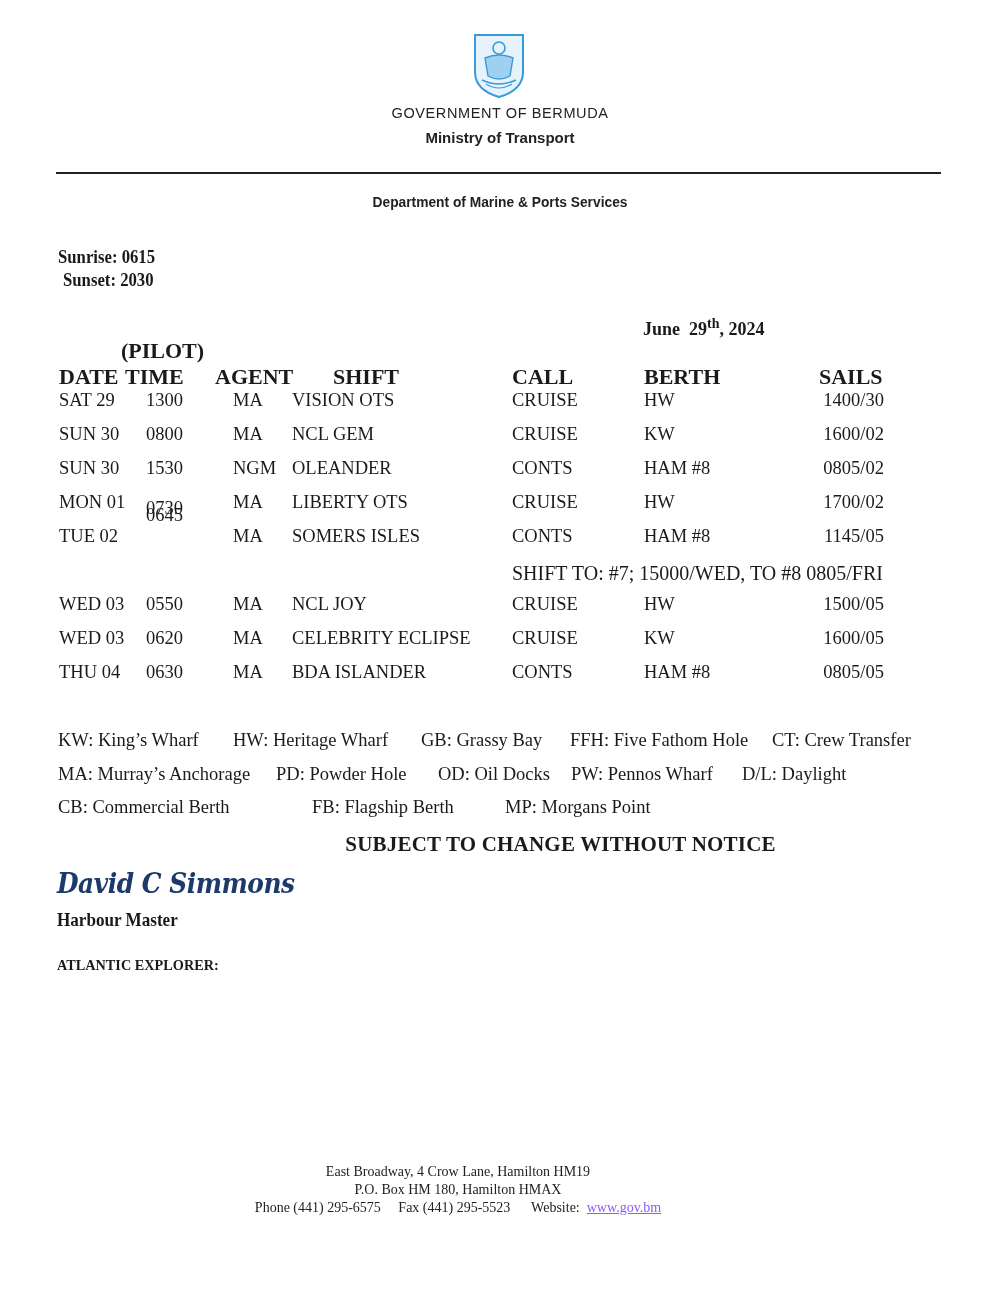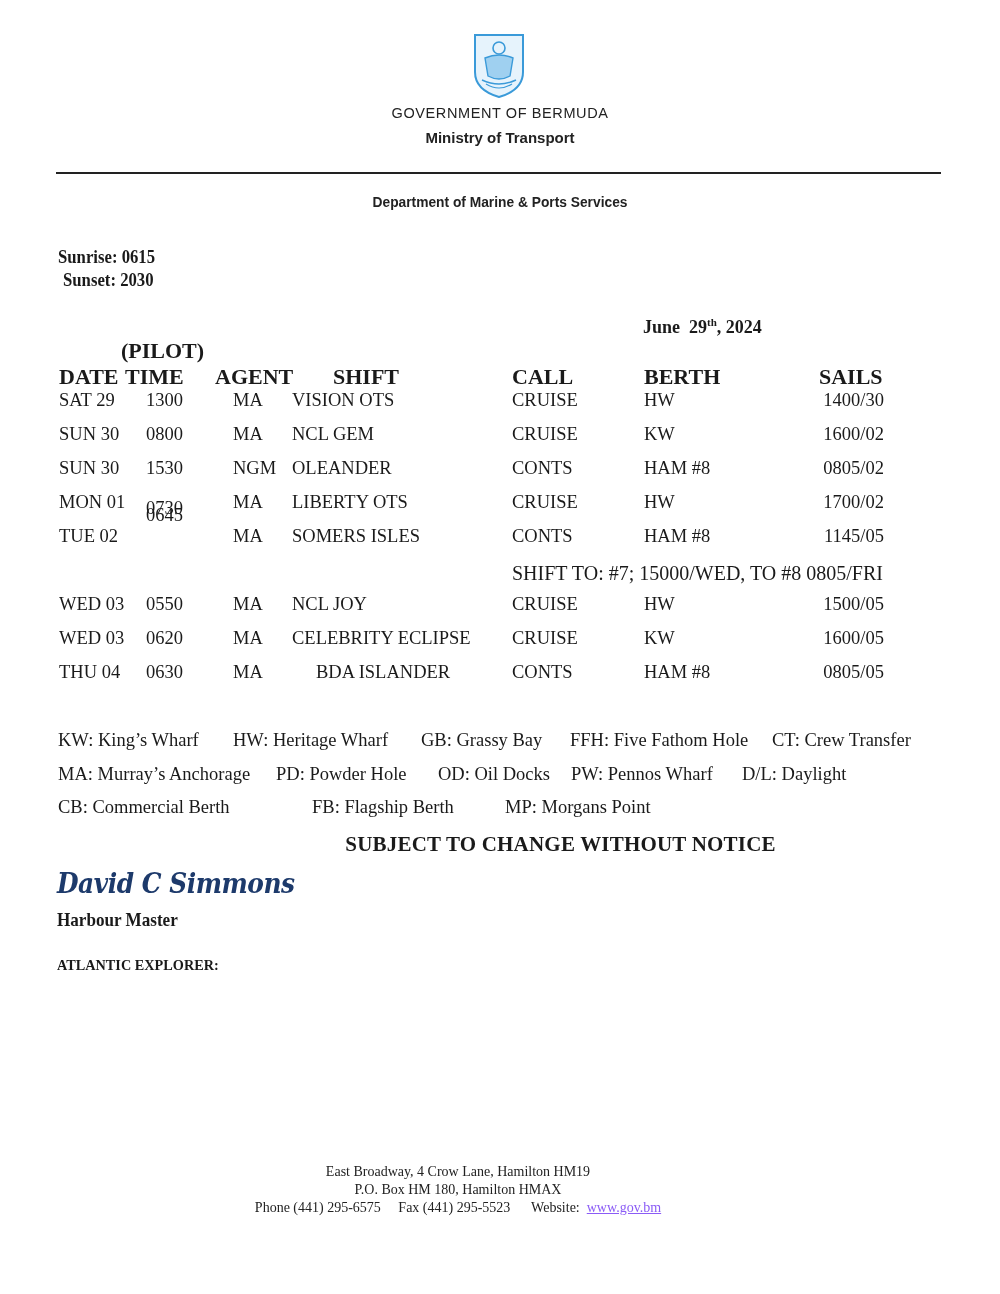"th" #doc-date sup { font-size: 11px -> 14px }
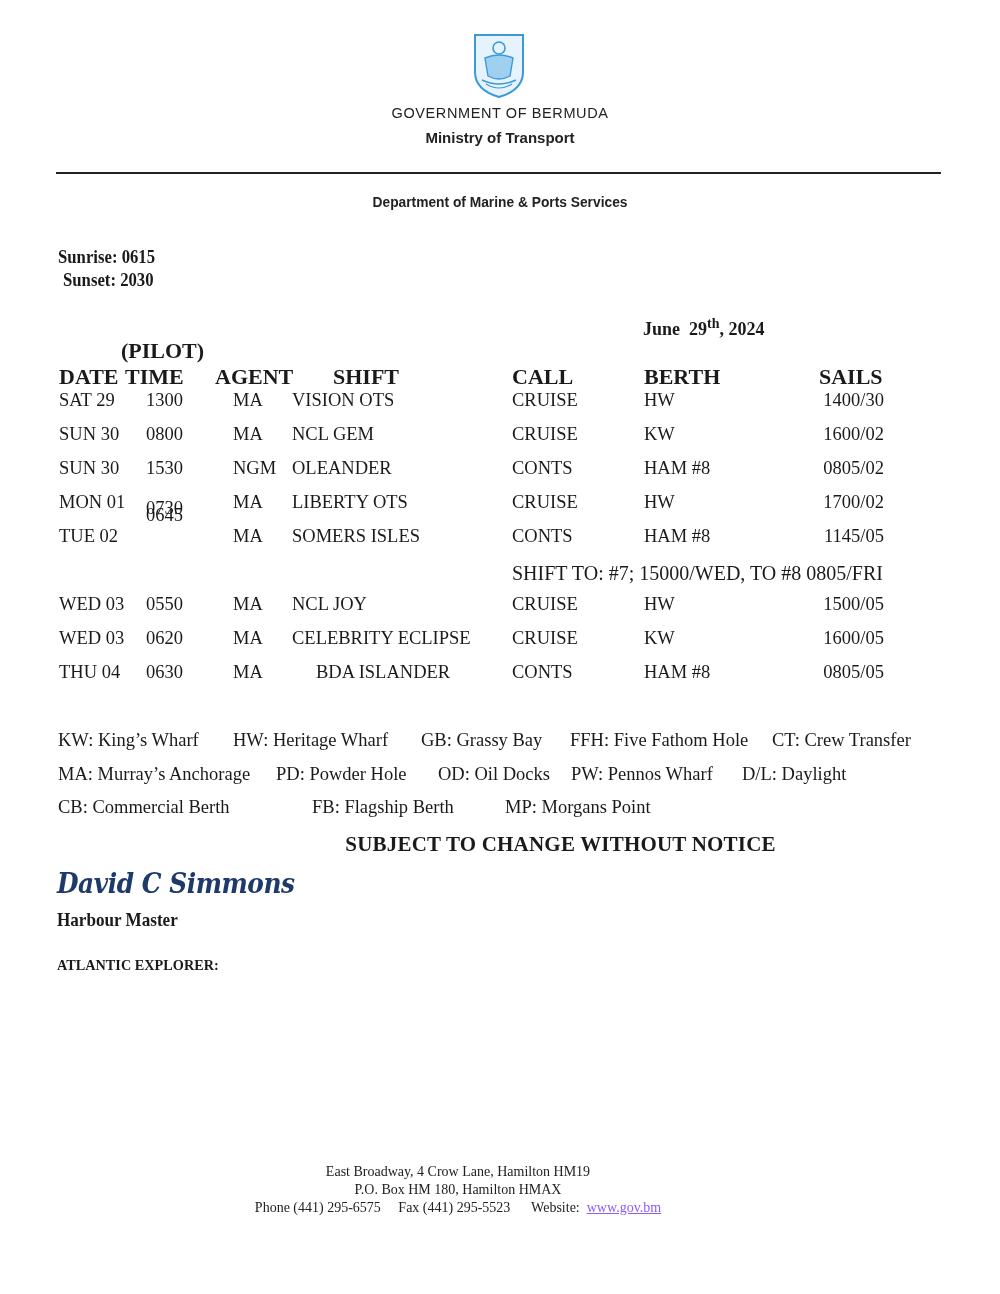"BDA ISLANDER" div.abs { margin-left: 24px -> none }
